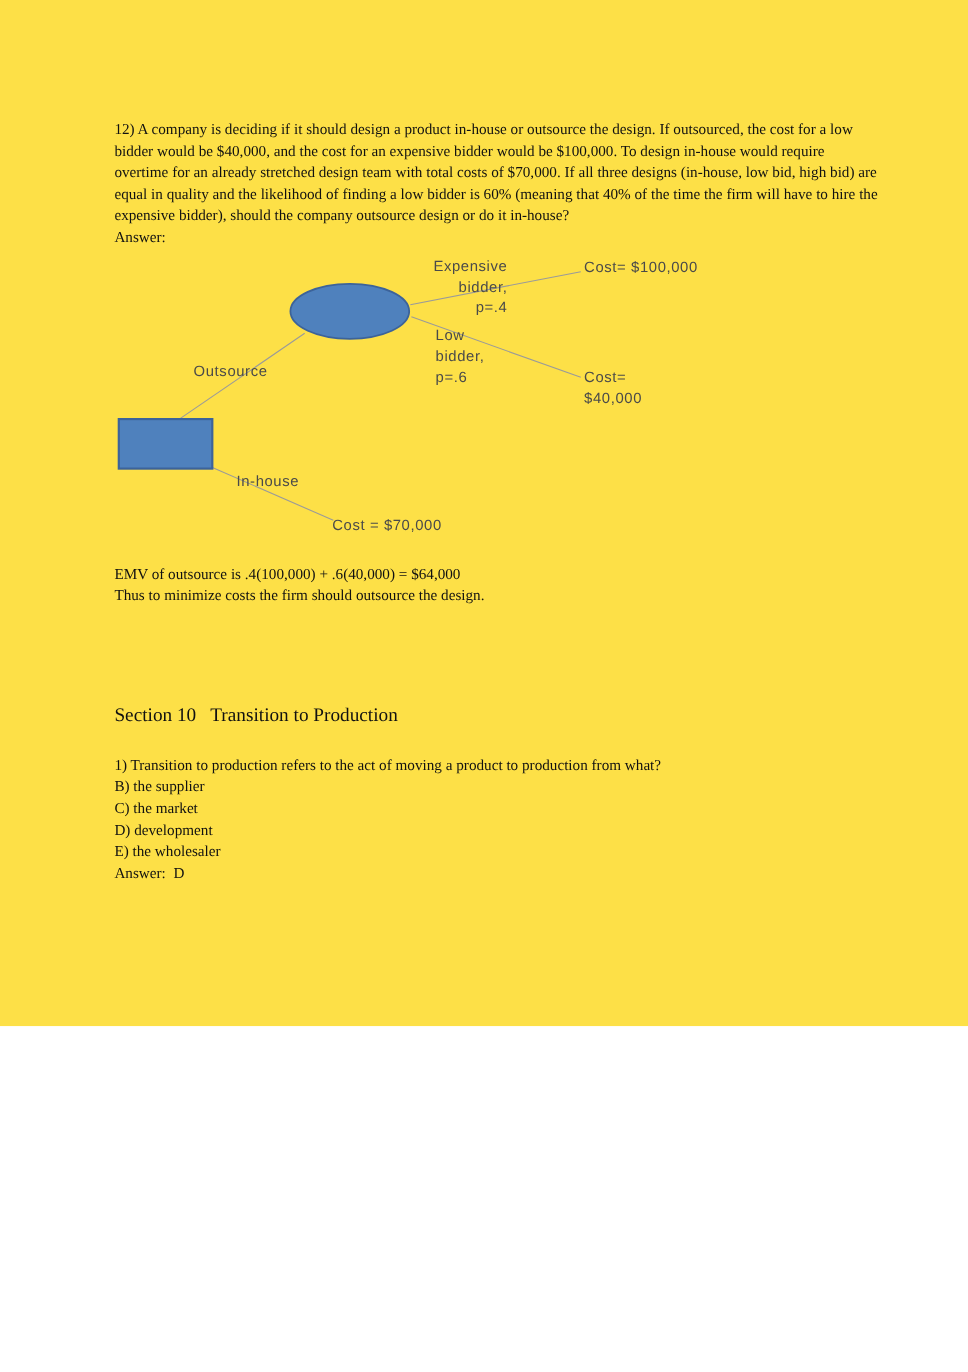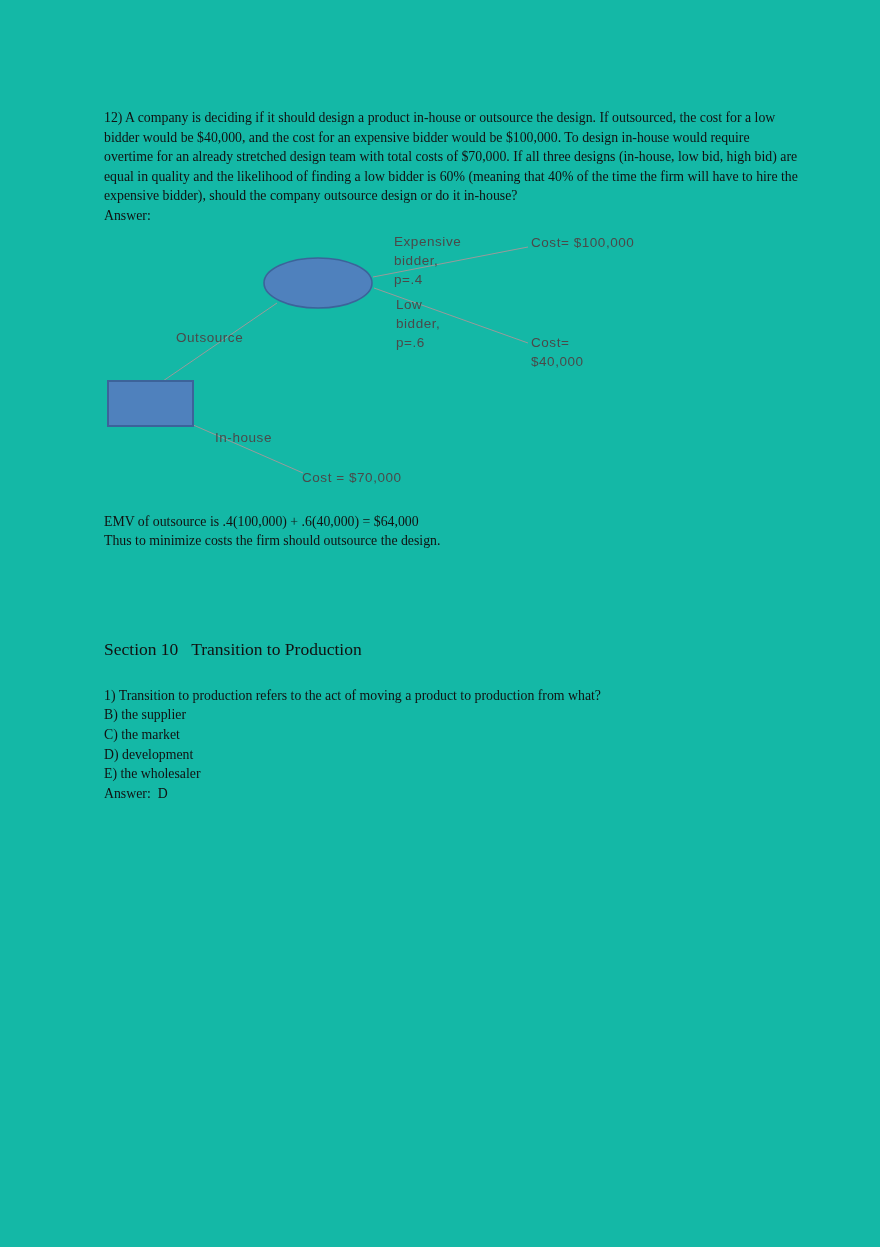"12) A company is deciding" .page { background: #14b8a6 -> #fde047; height: 1247px -> 933px }
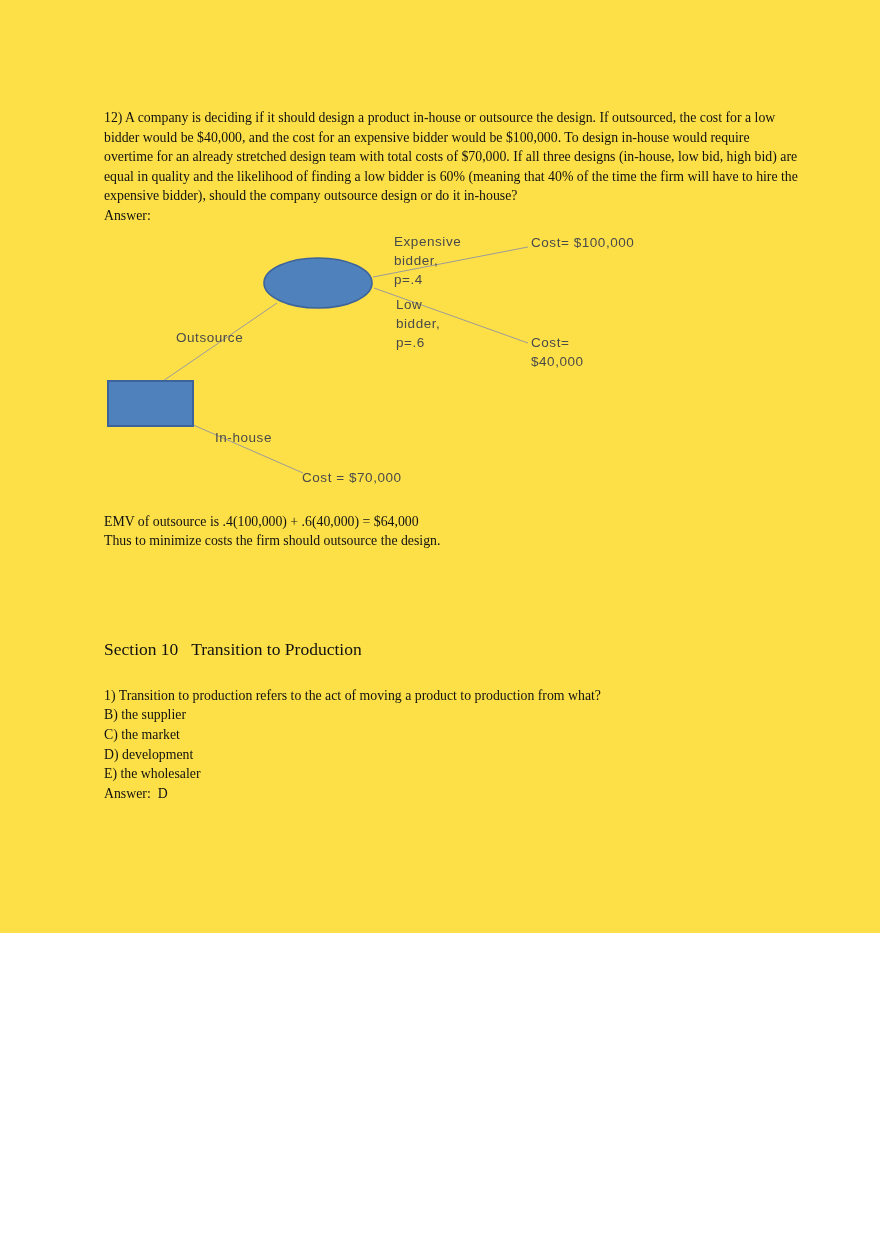"Expensive" div.dlabel { text-align: none -> right }
